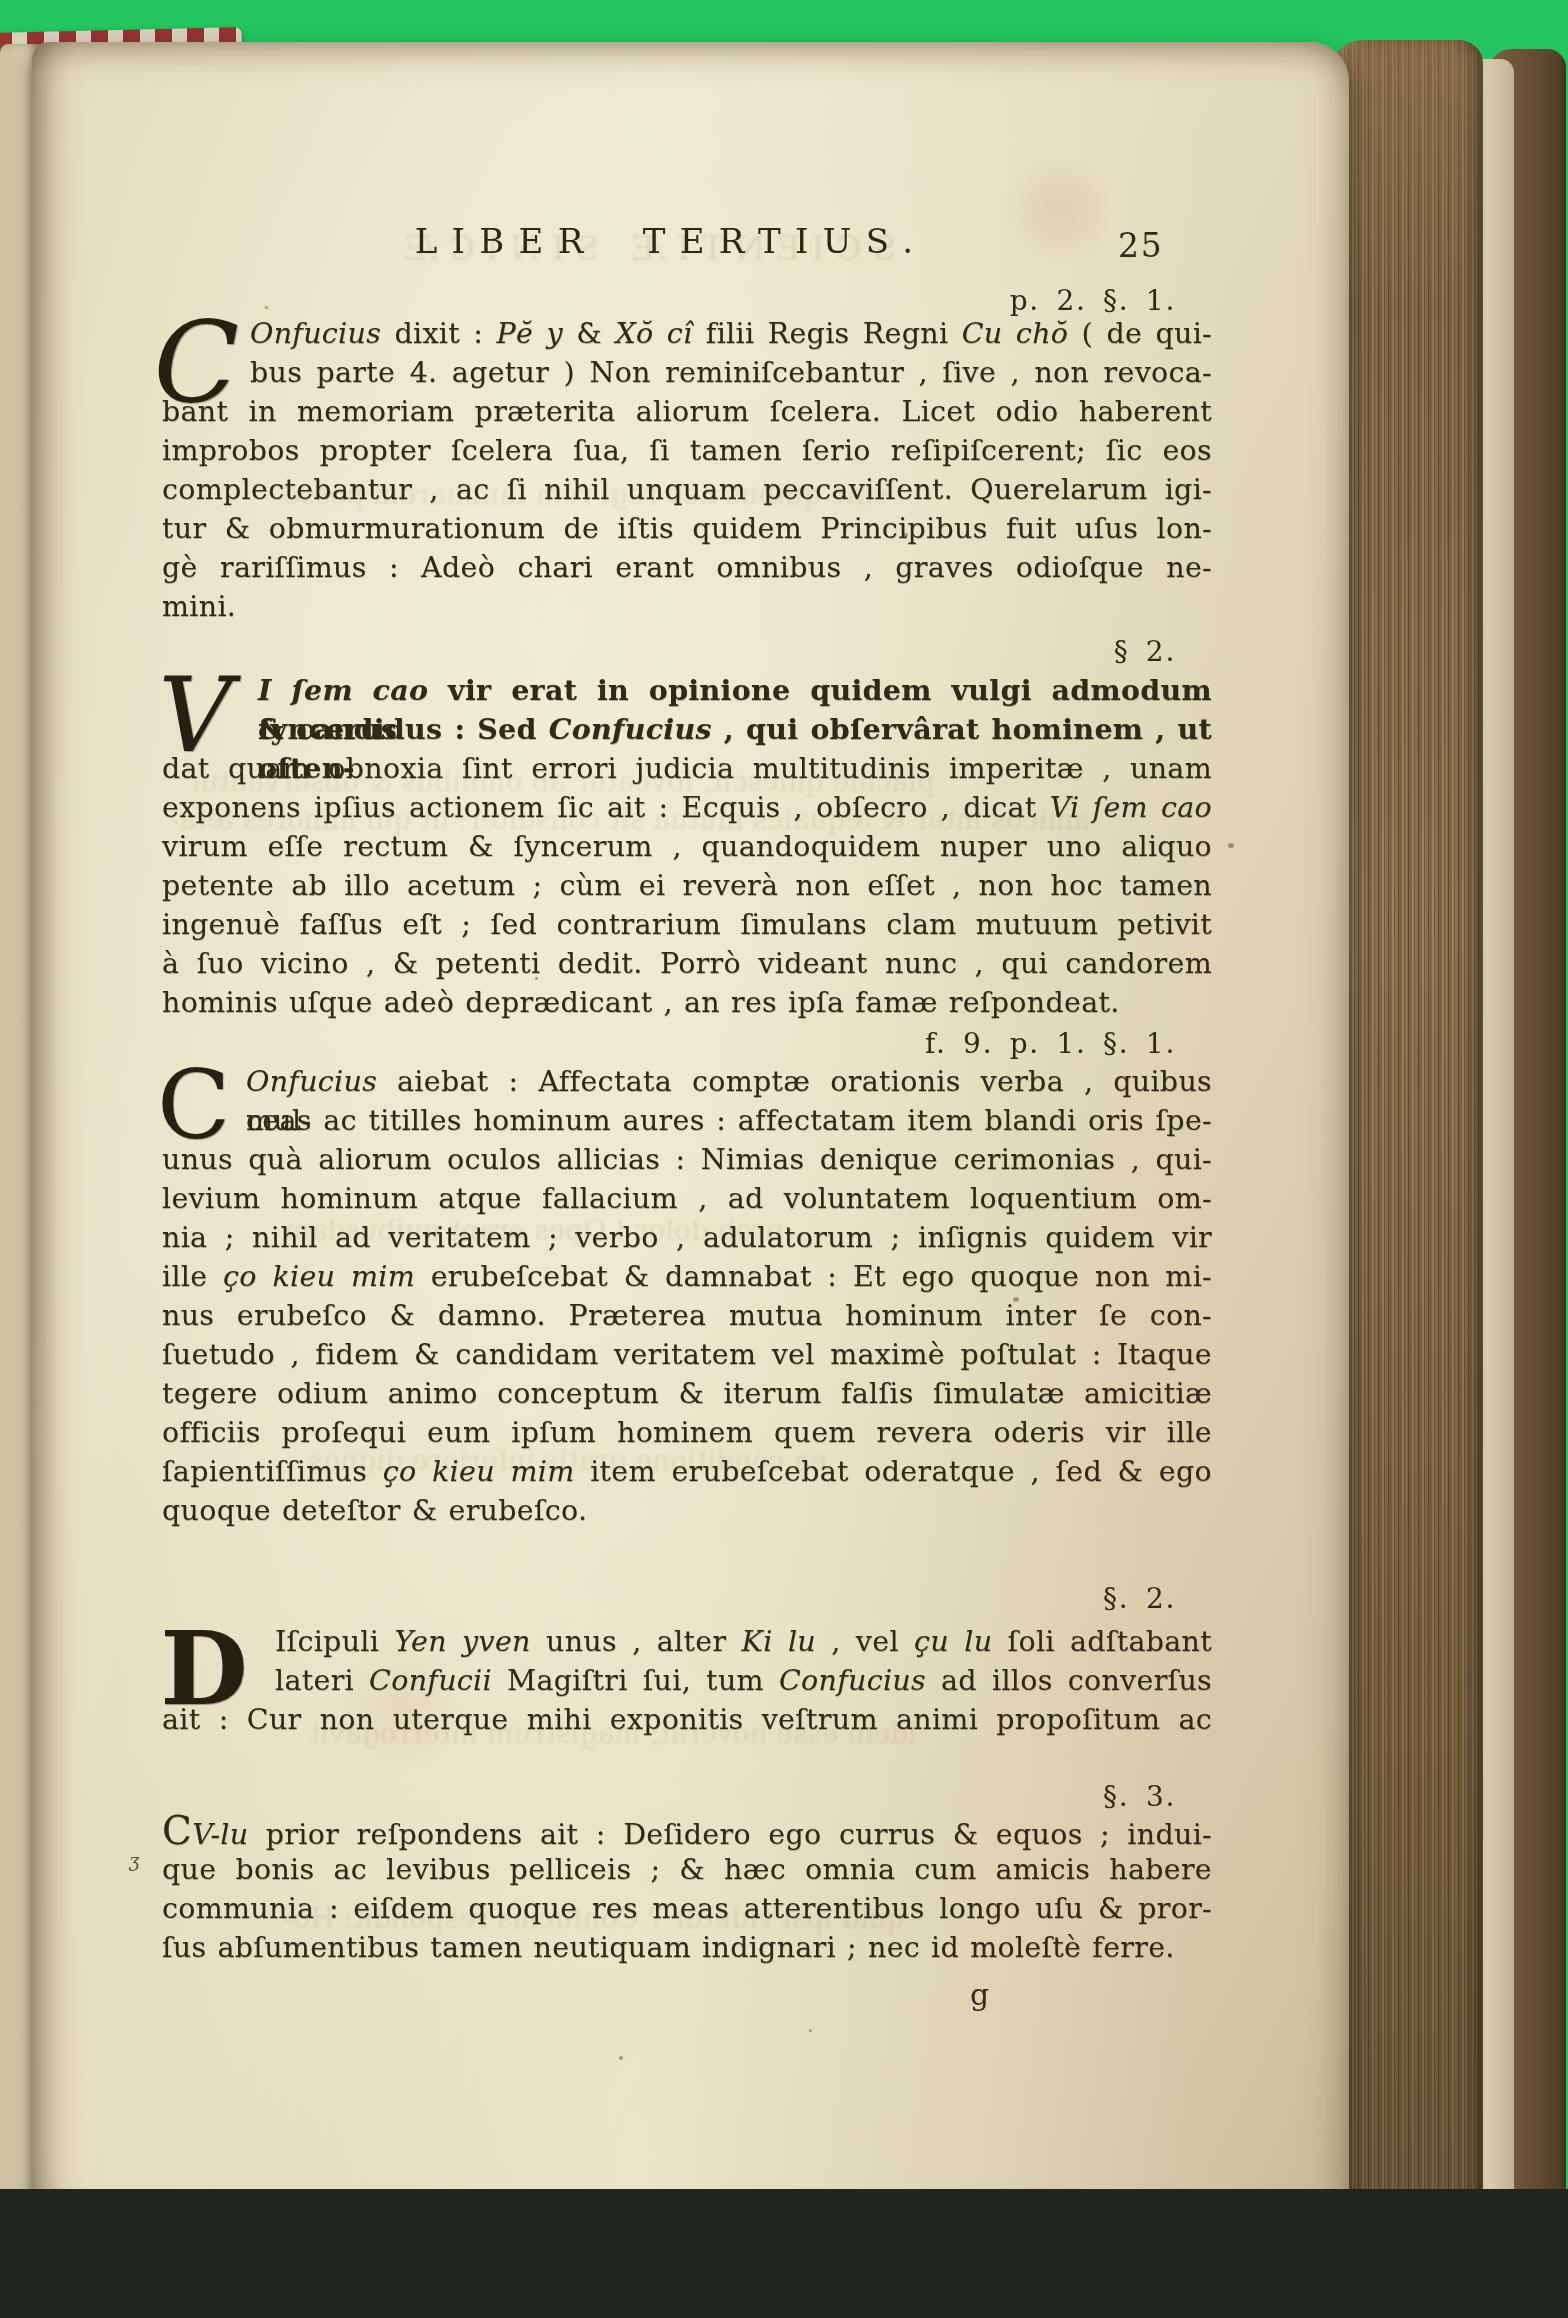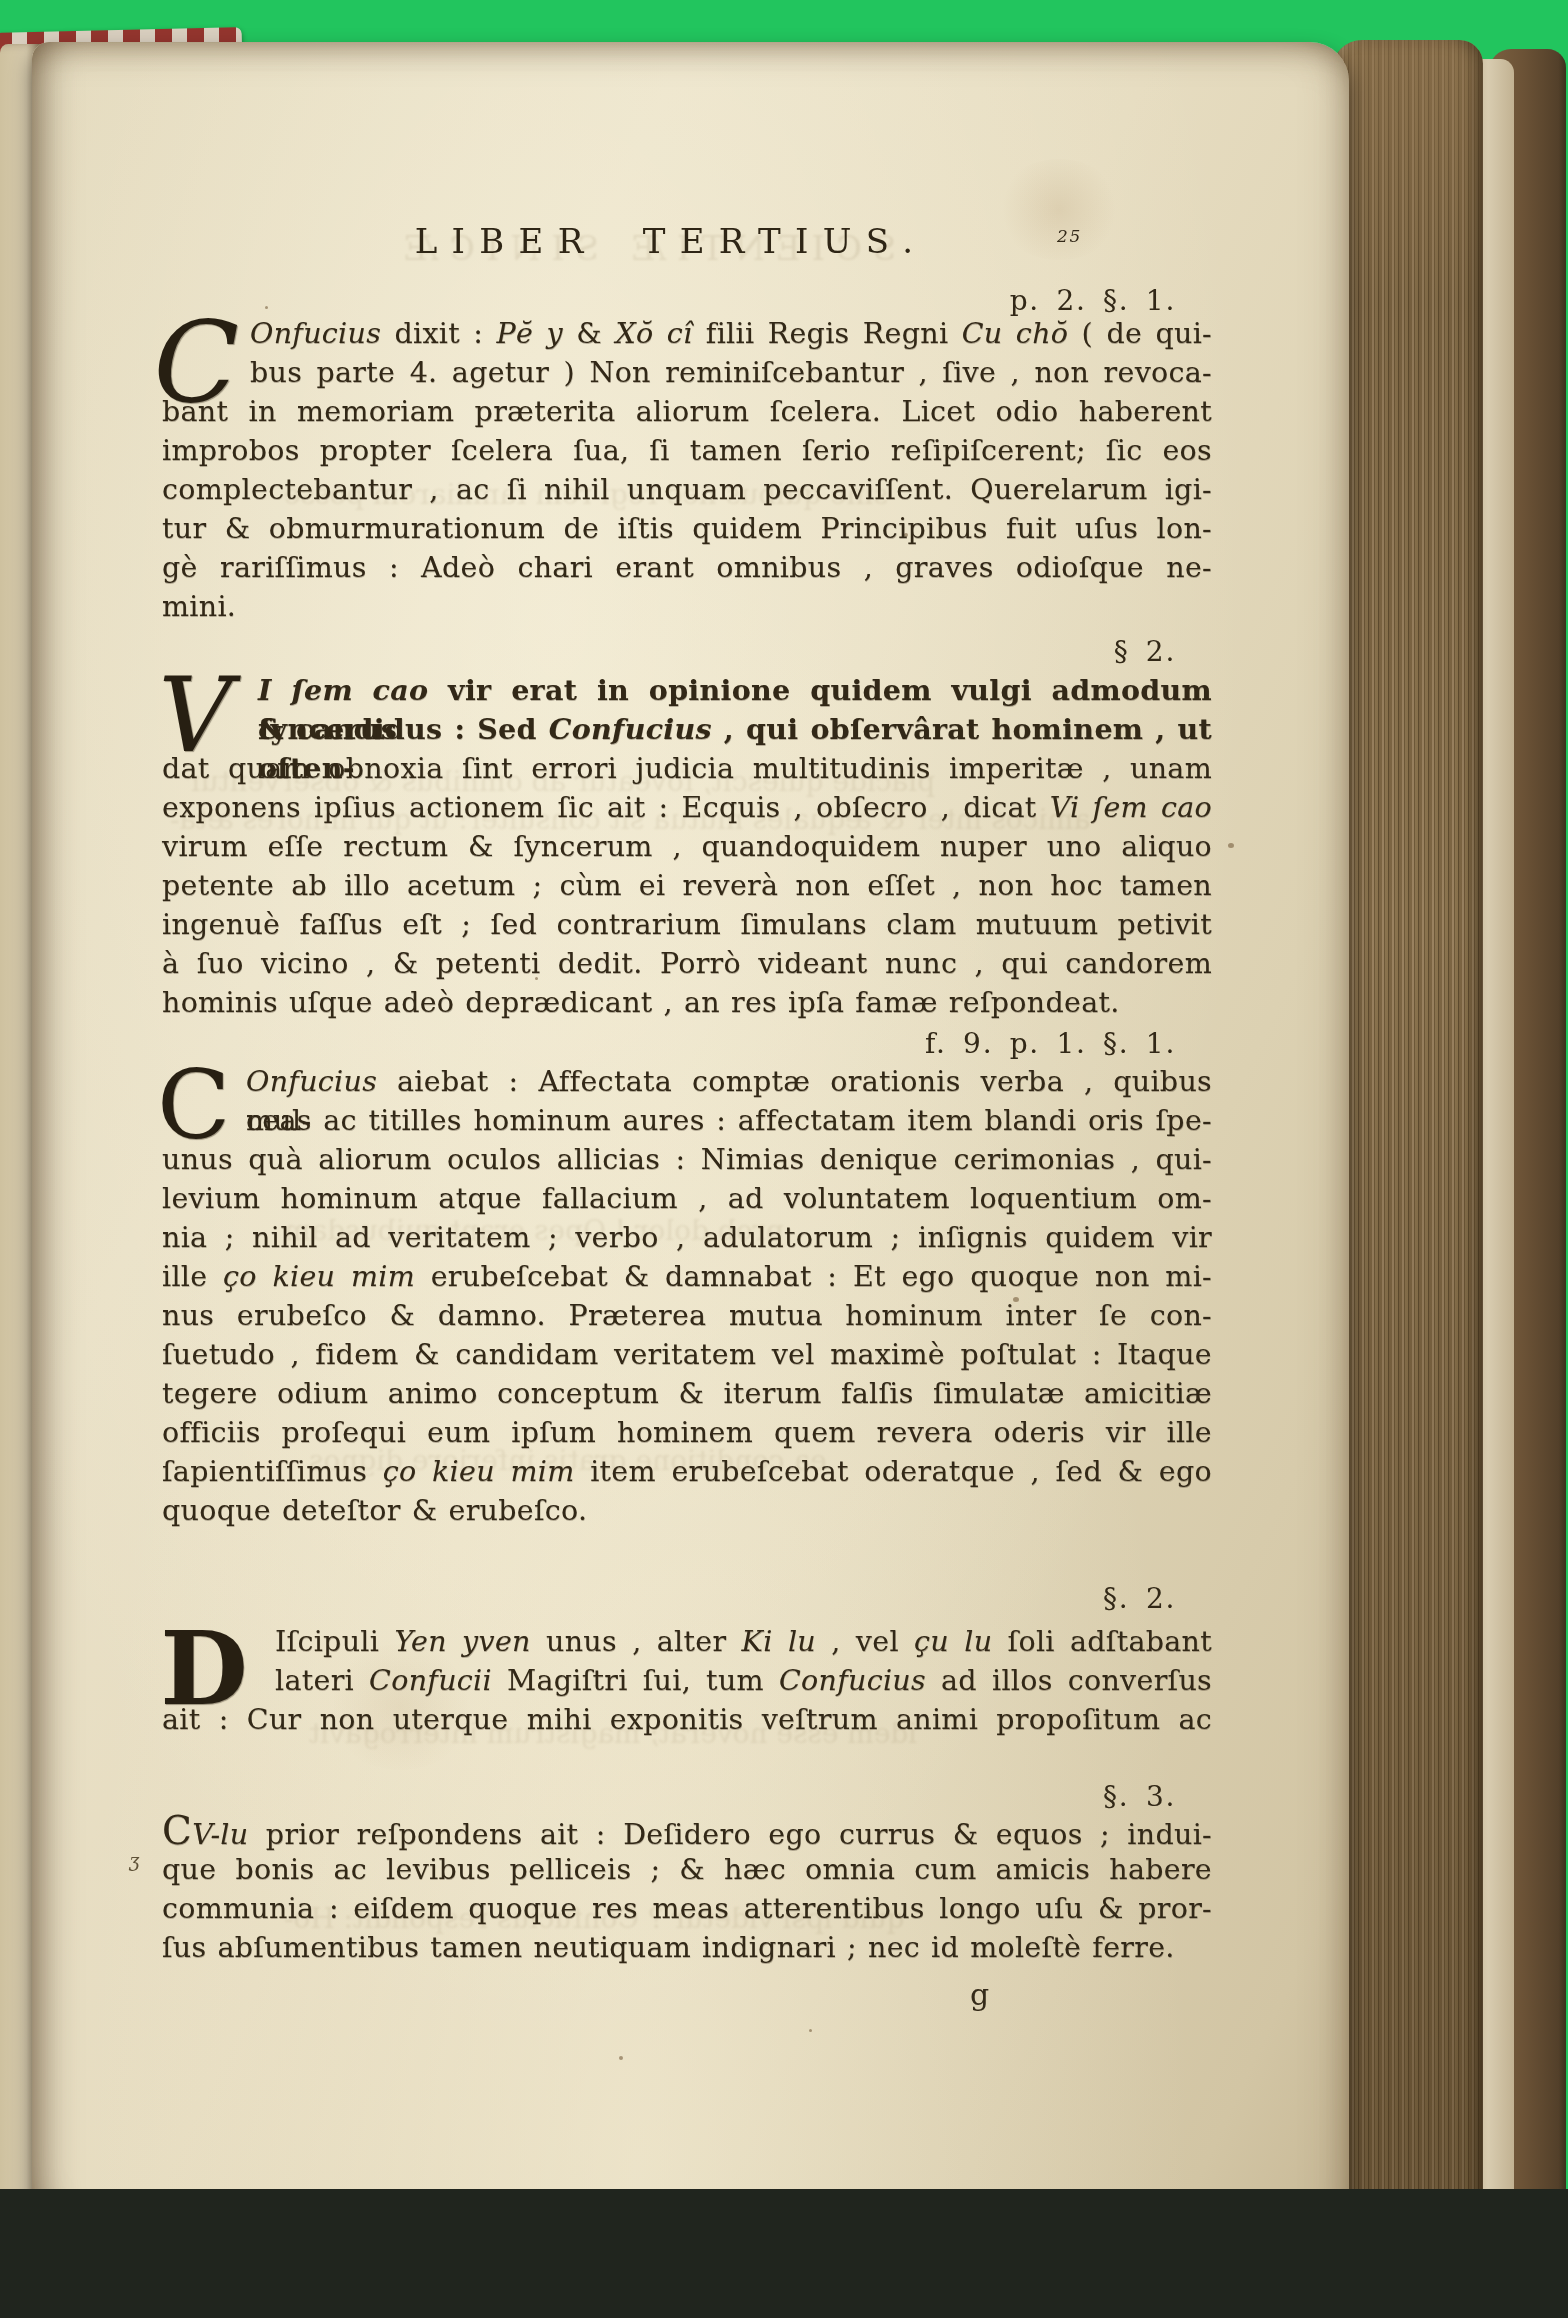"25" .pageno { font-size: 17px -> 33px; font-style: italic -> none; left: 895px -> 956px }
